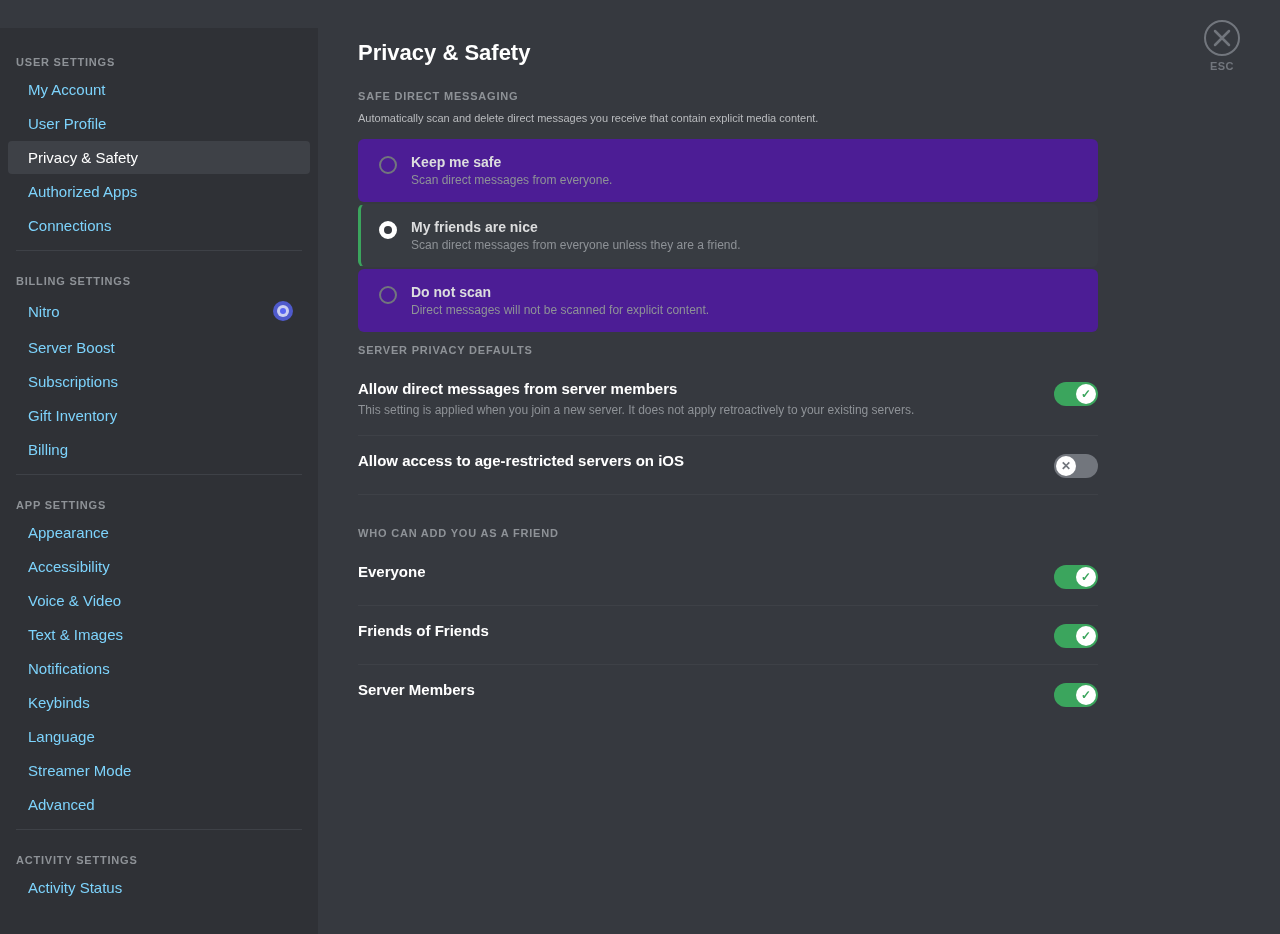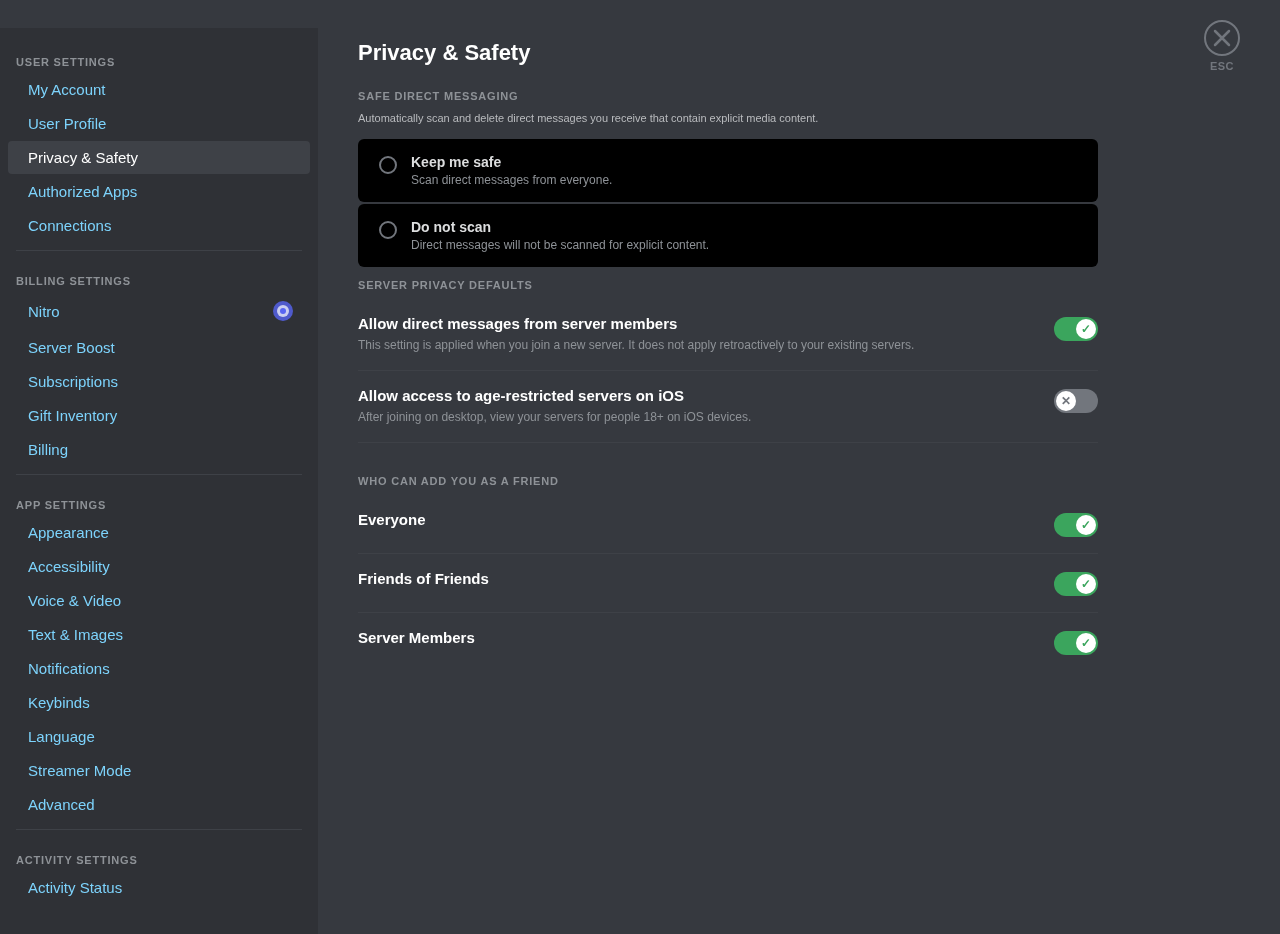"Keep me safe" .radio-option { background: #000000 -> #4c1d95 }
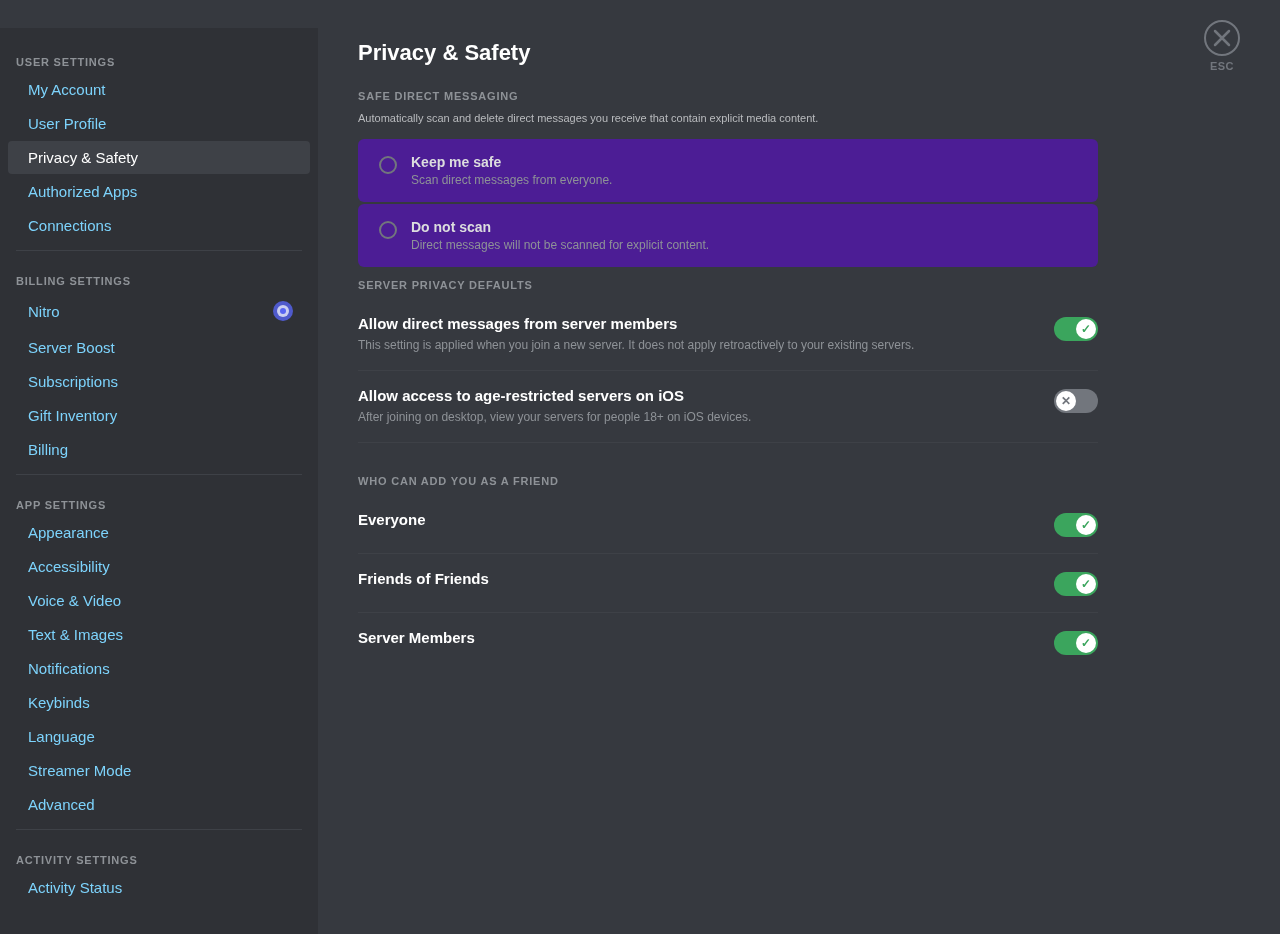"My friends are nice" div.radio-option { html: none -> <div> <div></div> <div> <div>My friends are nice</div> <div>Scan direct messages from everyone unless they are a friend.</div> </div> </div> }
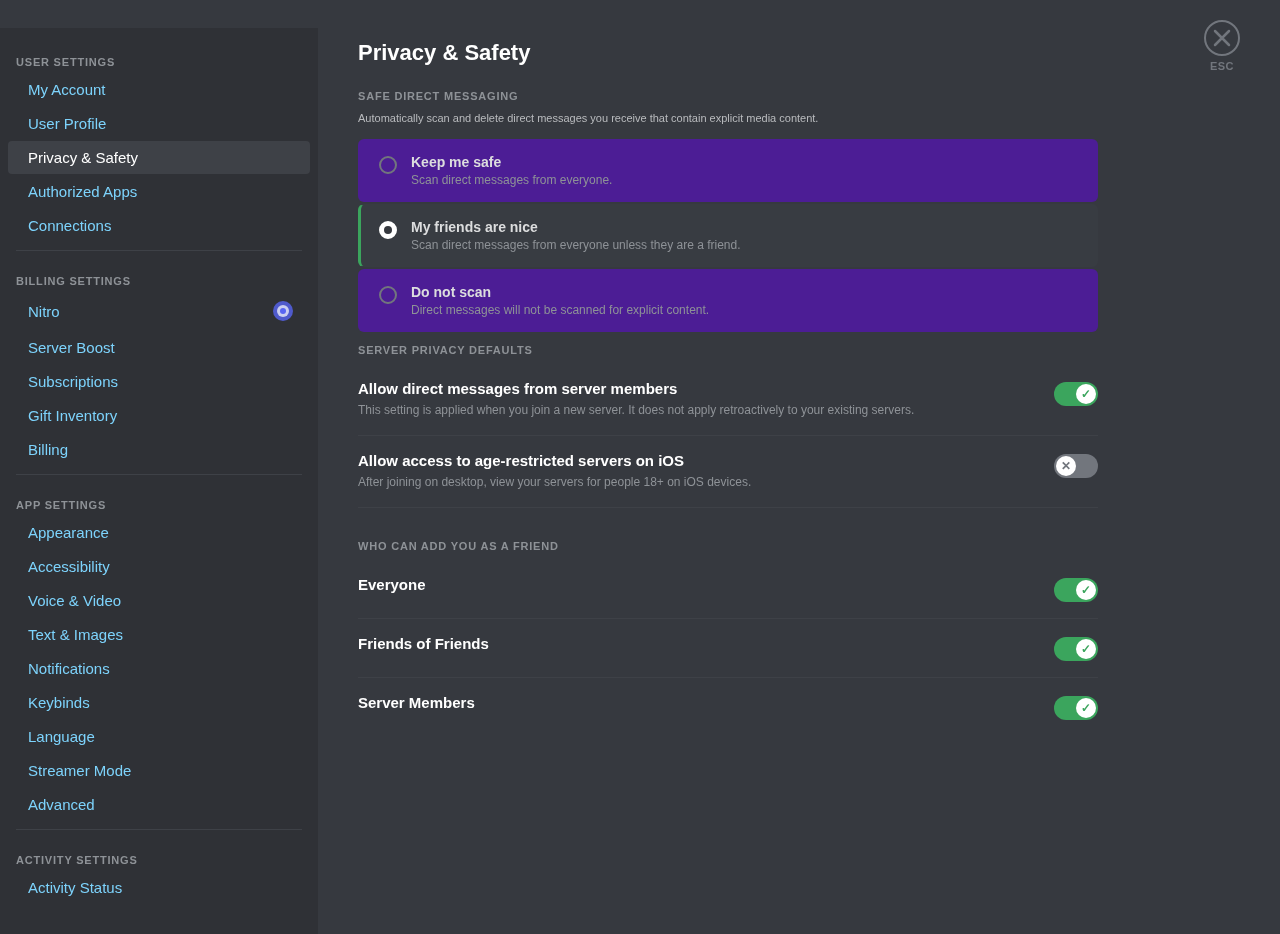"After joining on desktop, view" div.toggle-row-desc { html: <div>After joining on desktop, view your servers for people 18+ on iOS devices.</div> -> none }
